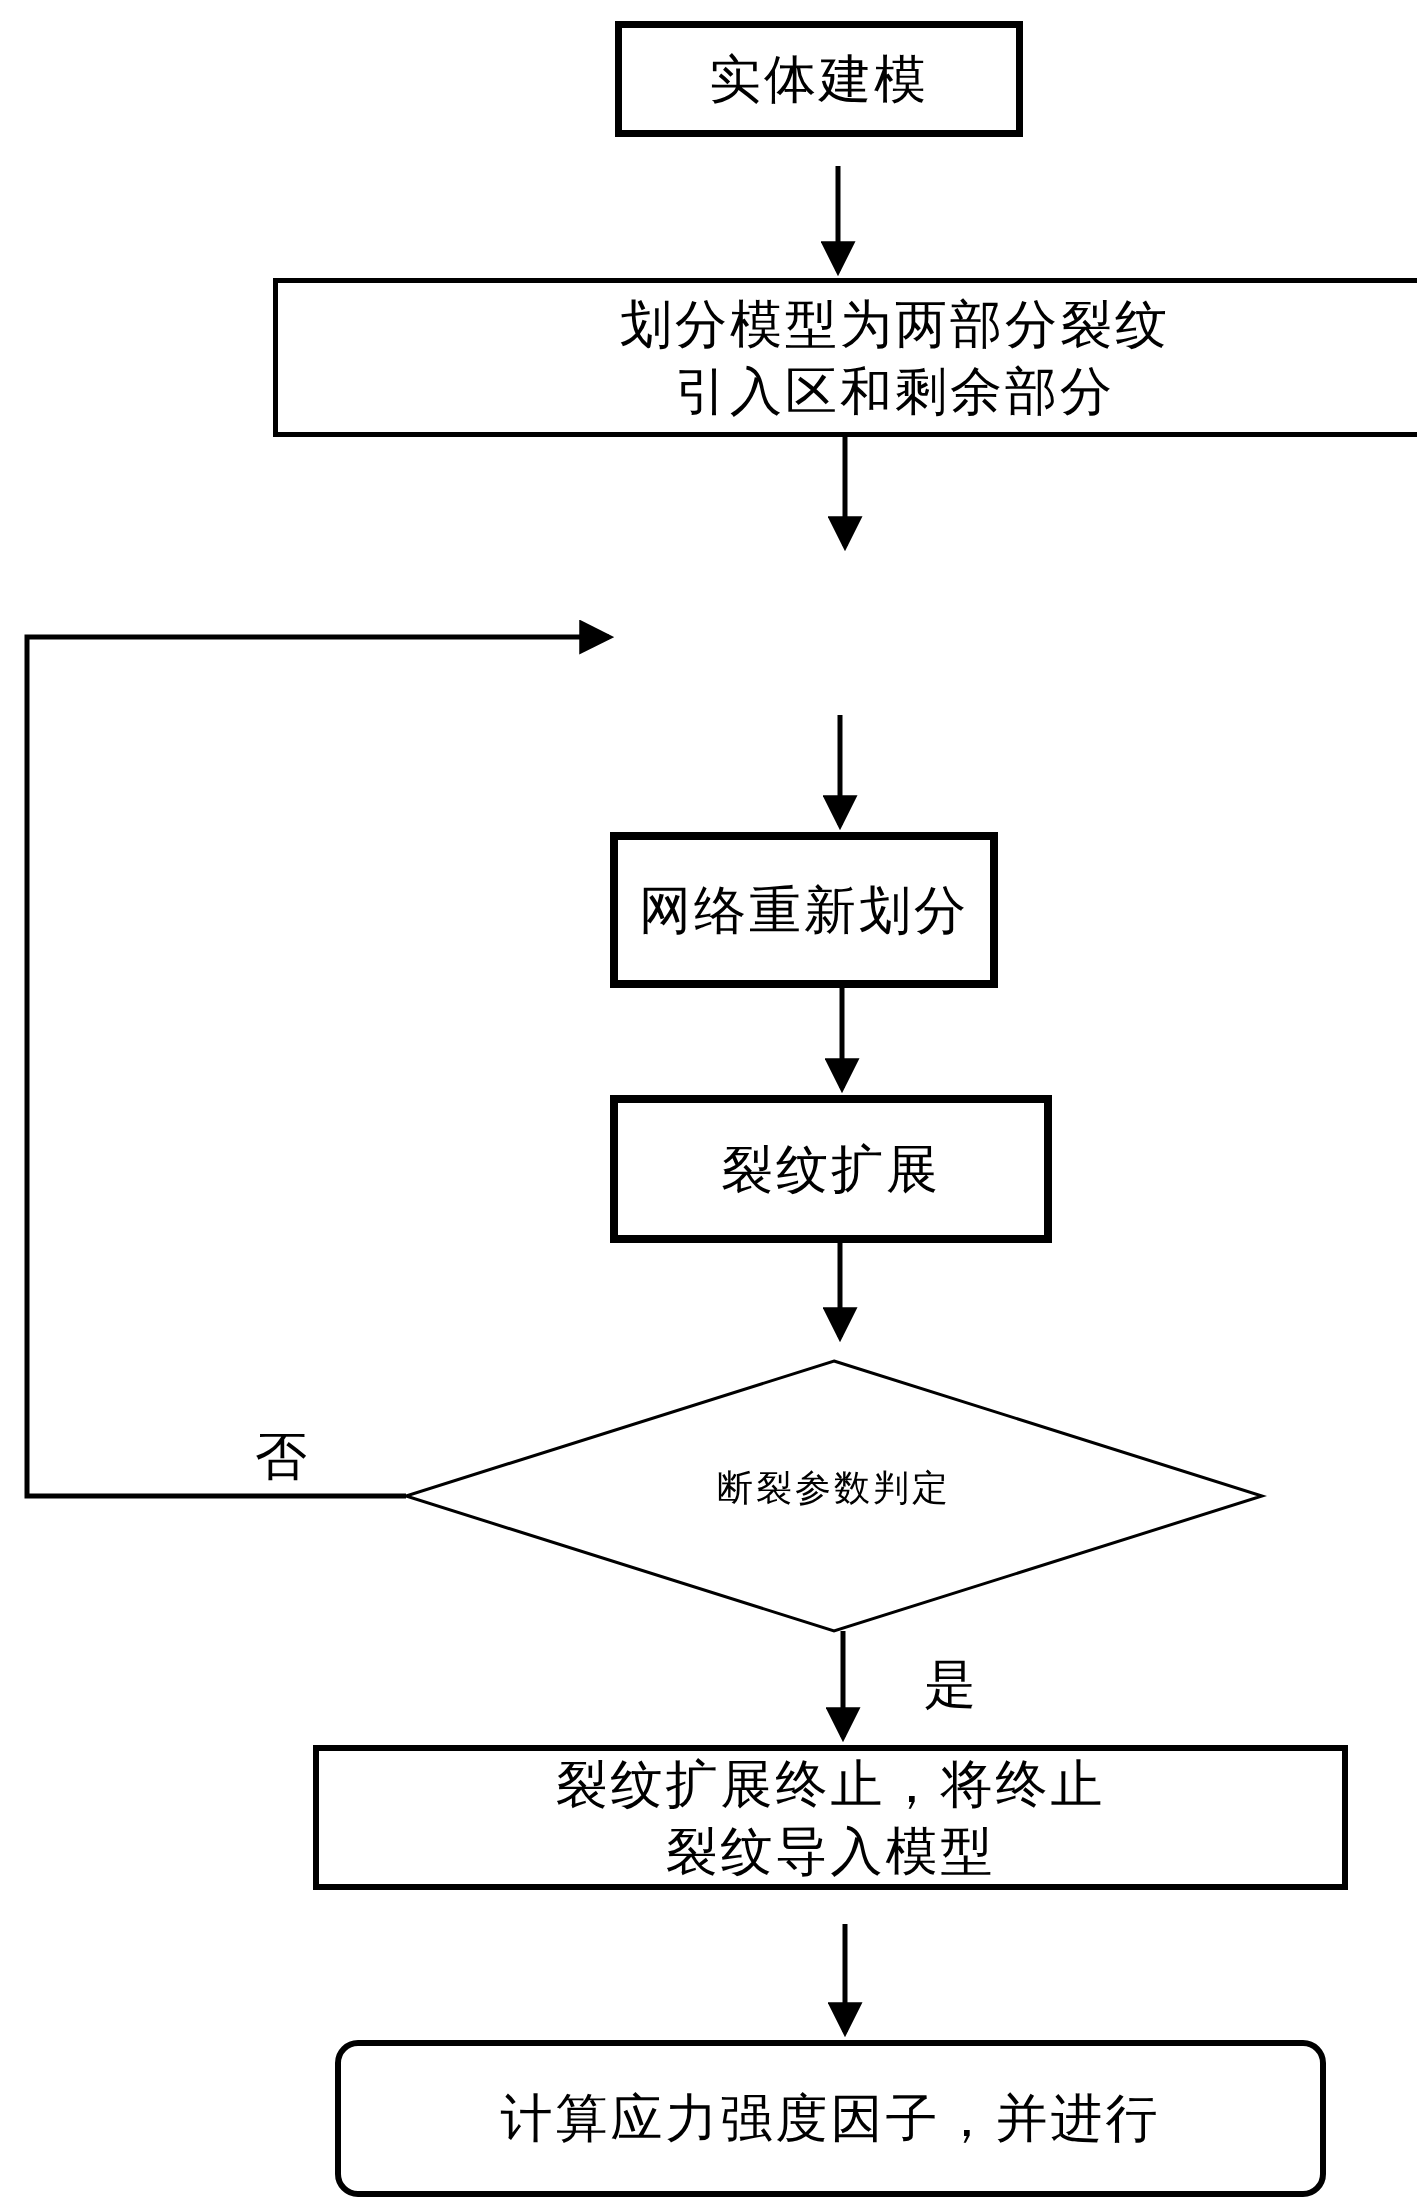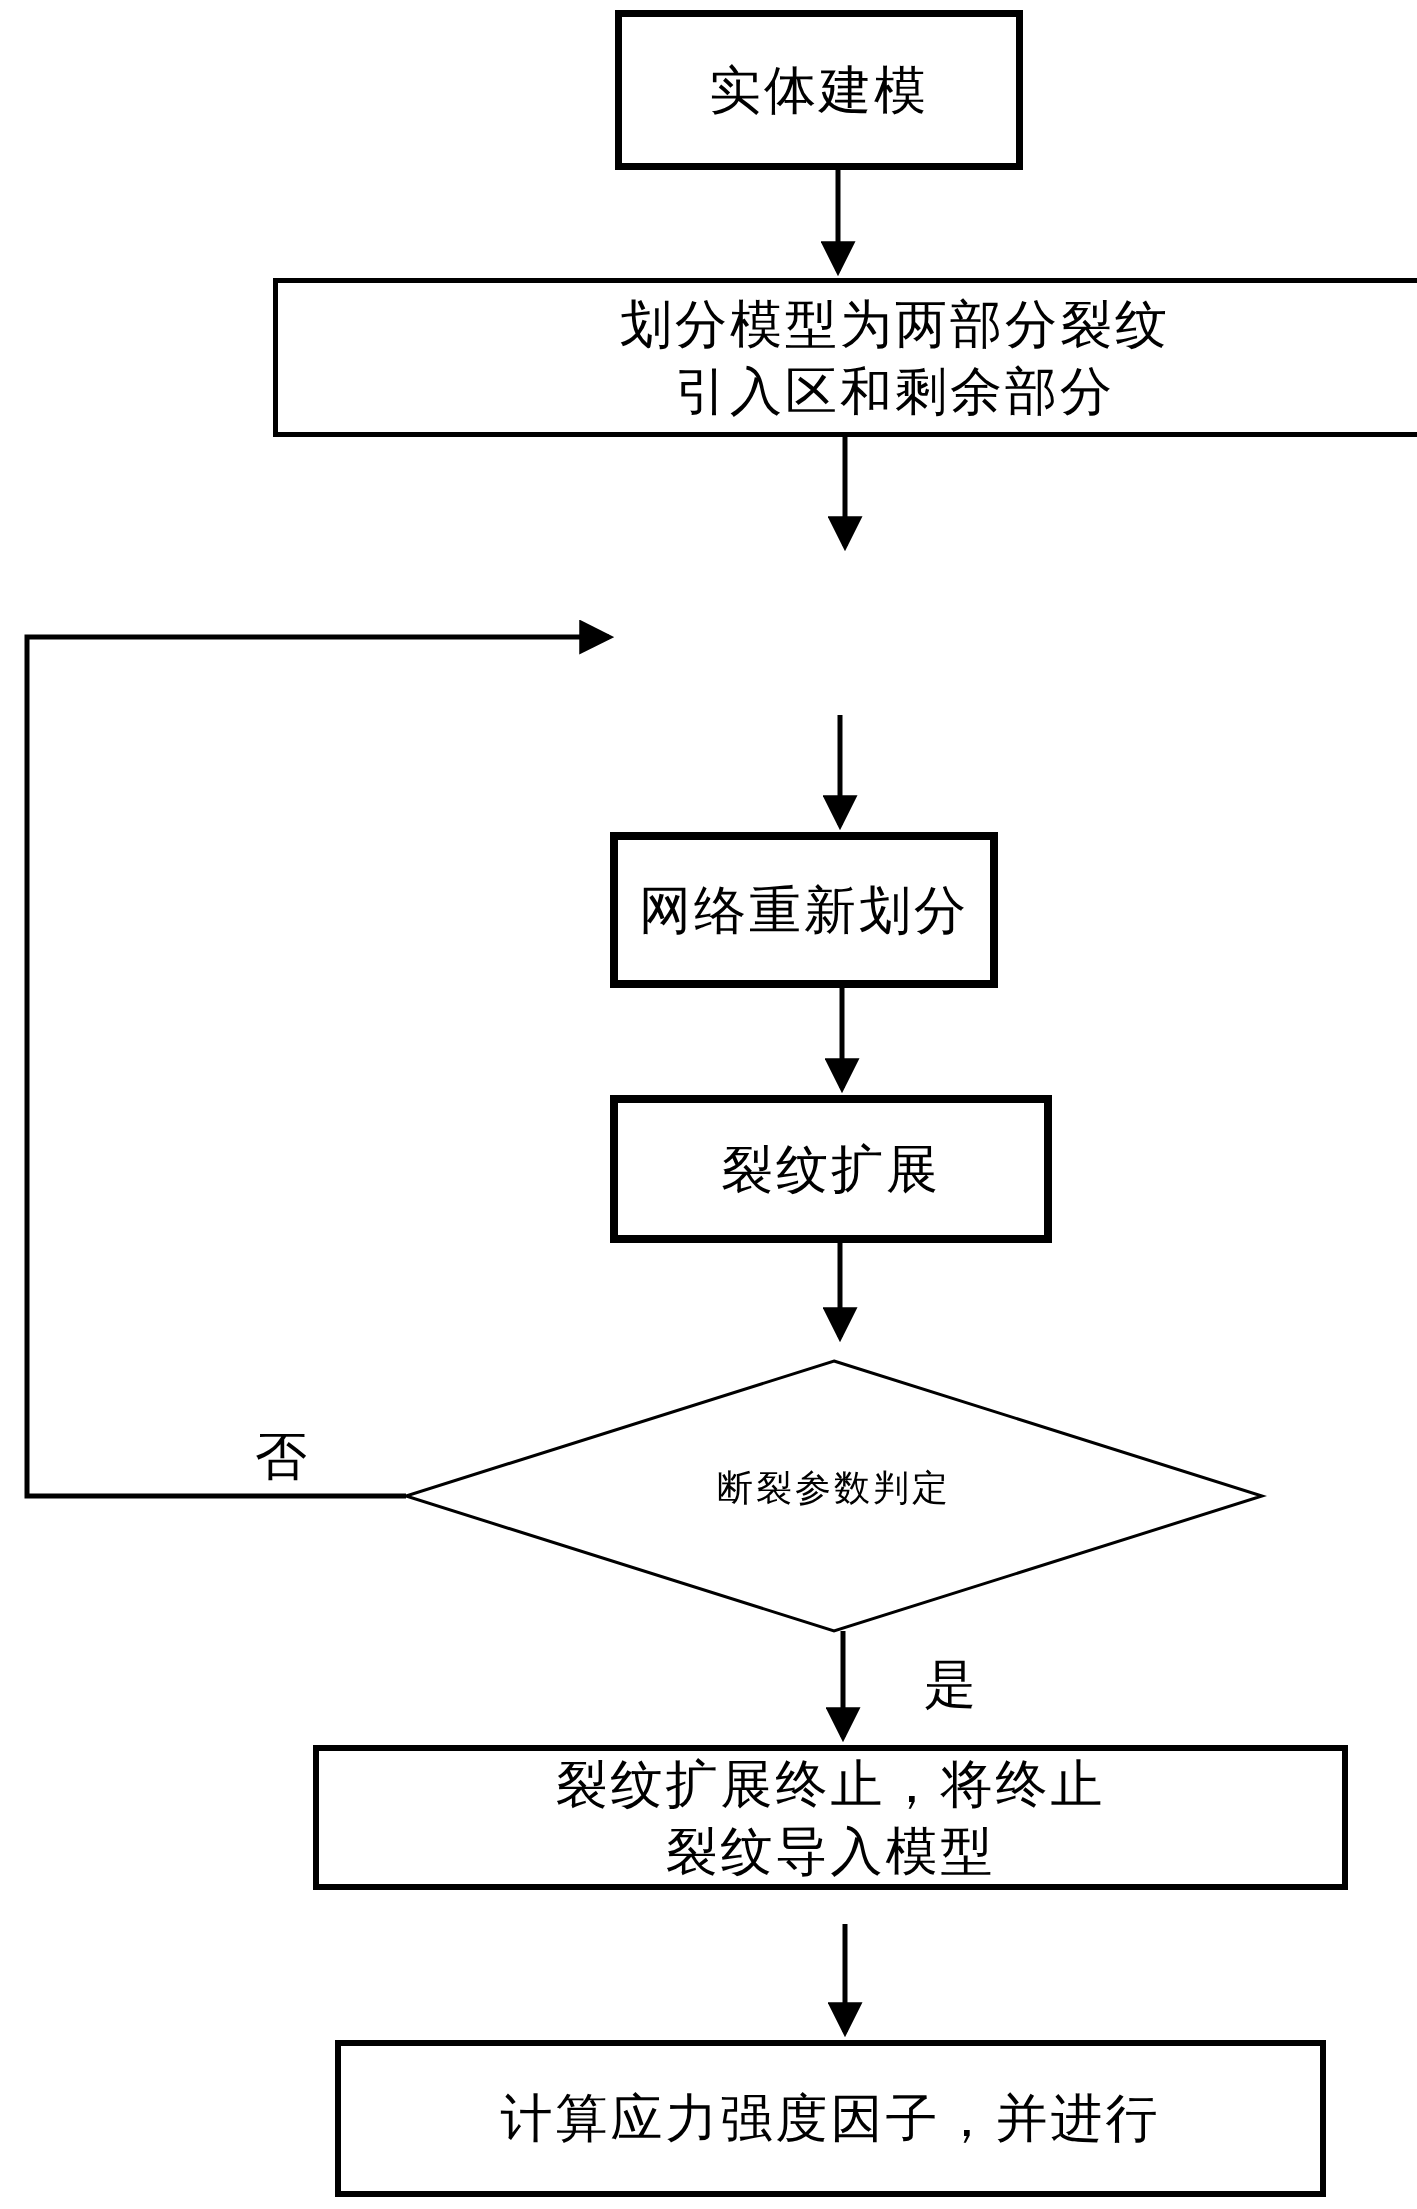"实体建模" #node-solid-modeling { height: 160px -> 116px; top: 10px -> 21px }
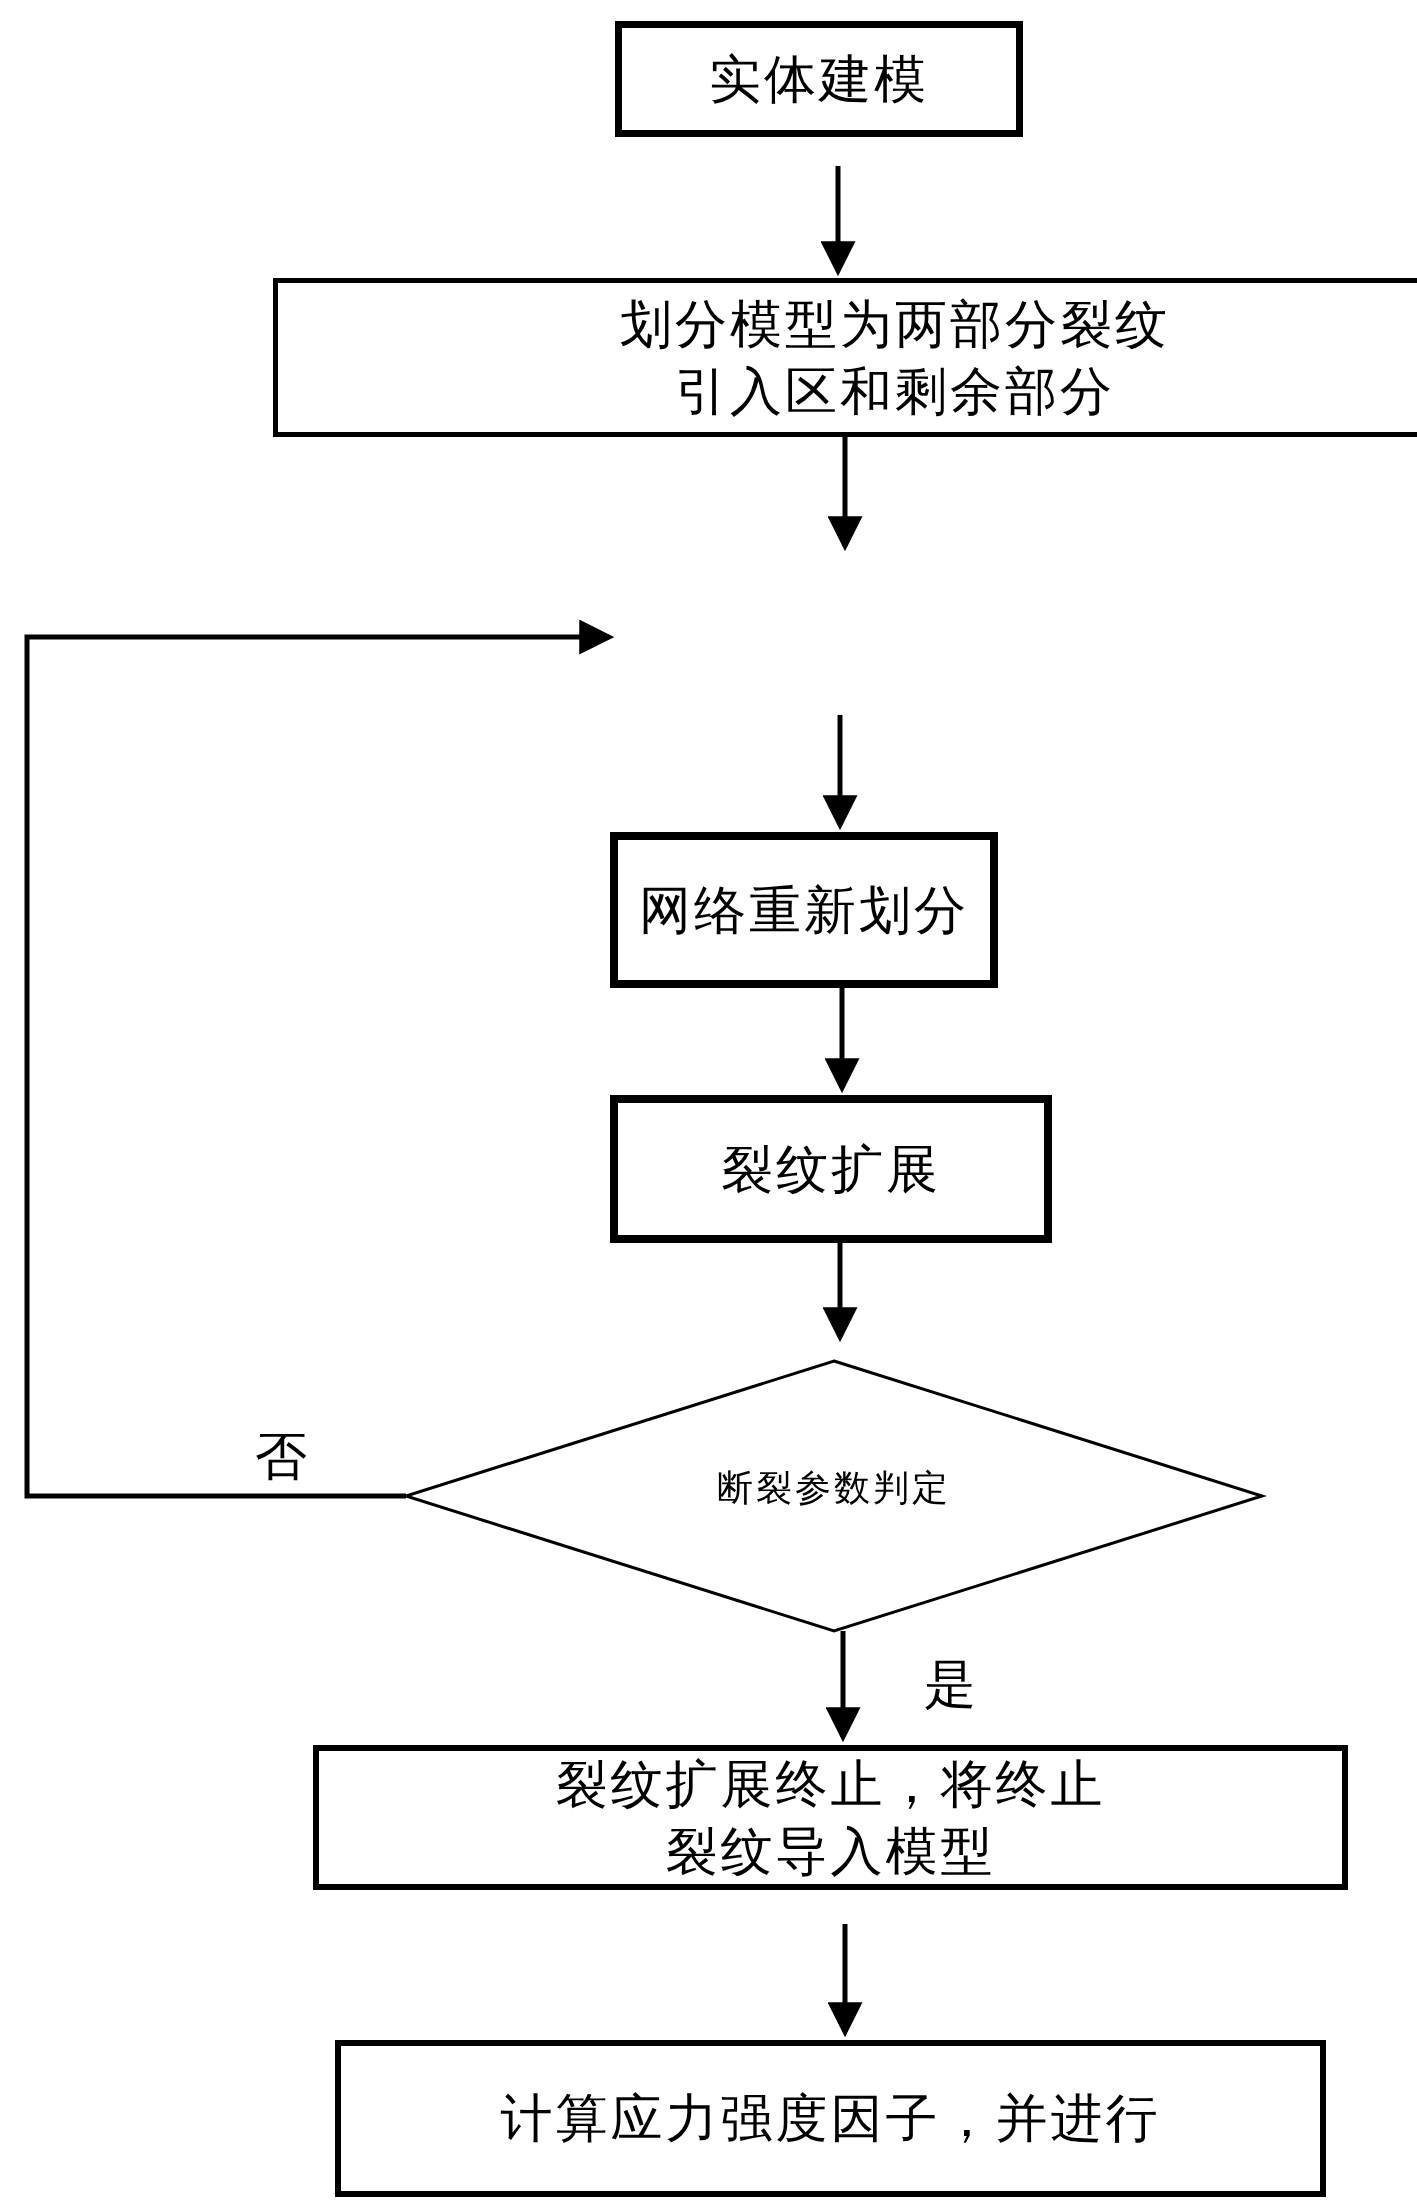"计算应力强度因子，并进行" #node-sif-life { border-radius: none -> 23px }
